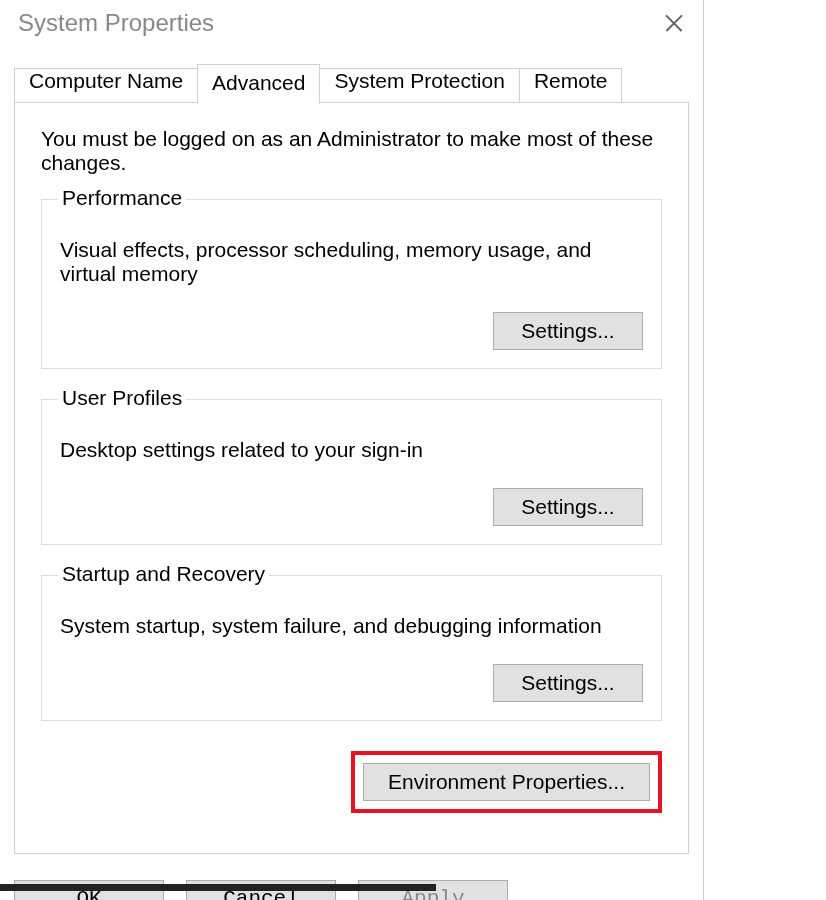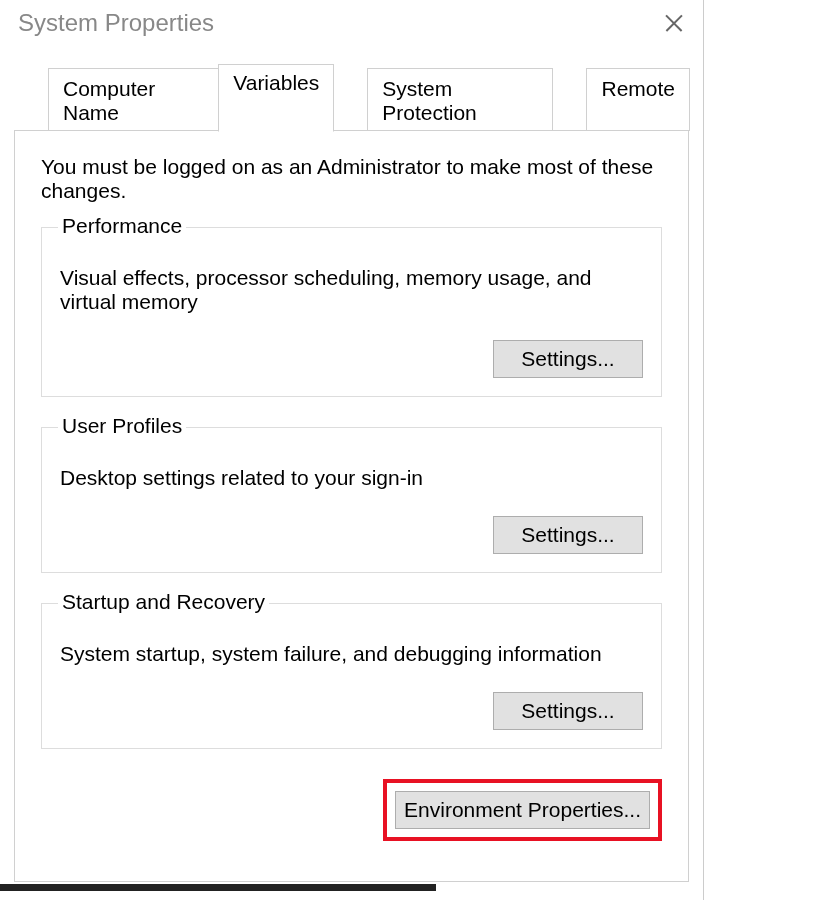"Computer Name" .tab.inactive { margin-left: 34px -> none; padding-top: 8px -> 0 }
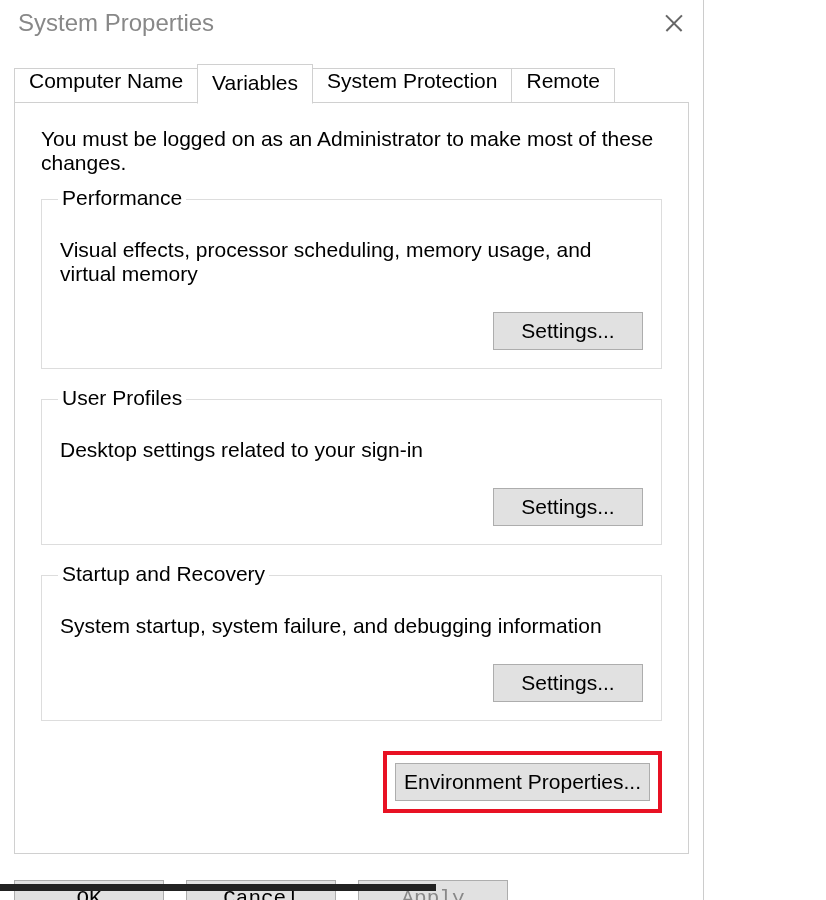"Variables" span { text: Variables -> Advanced }
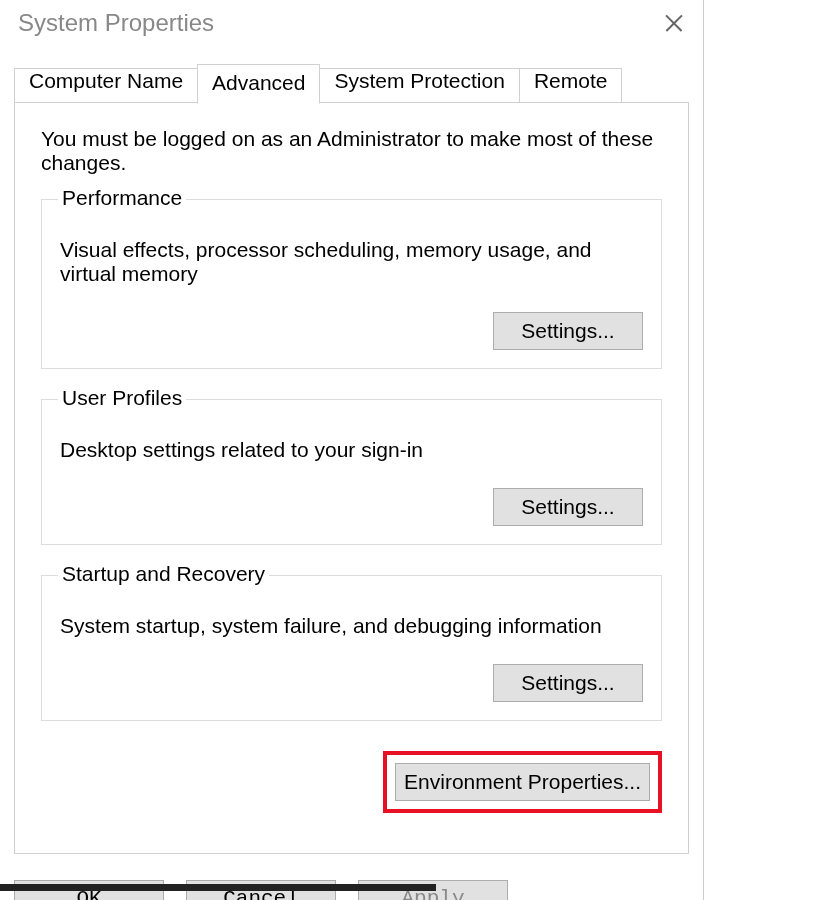"Settings..." .btn { padding: 6px 8px -> 6px 24px }
